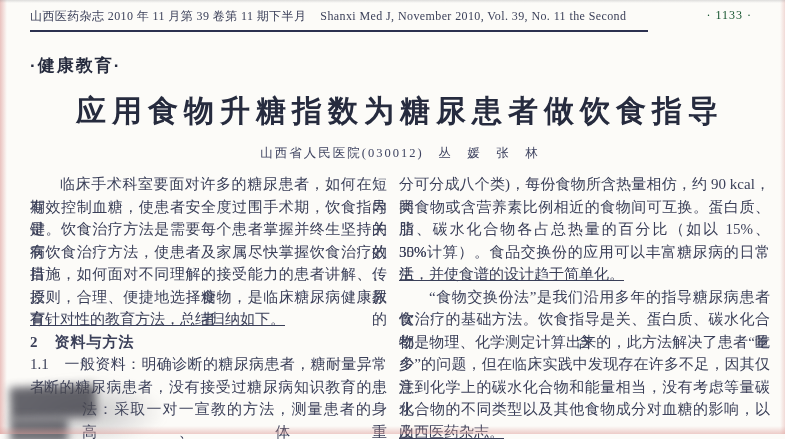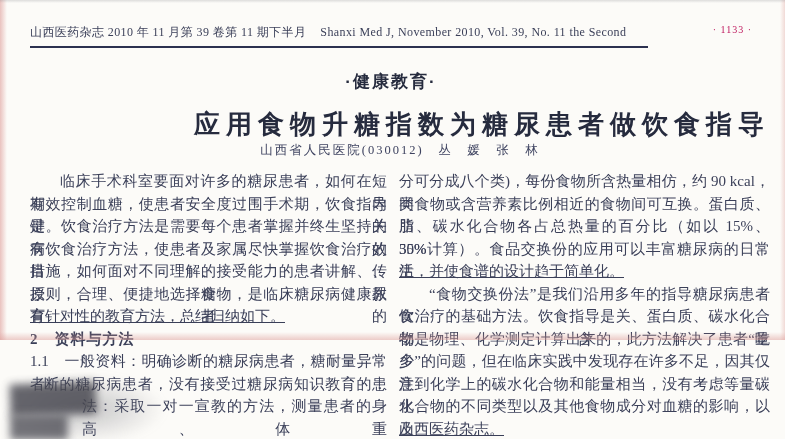"山西医药杂志 2010 年 11 月第" .page { height: 340px -> 434px; padding: 24px 15px 0 30px -> 8px 15px 0 30px }
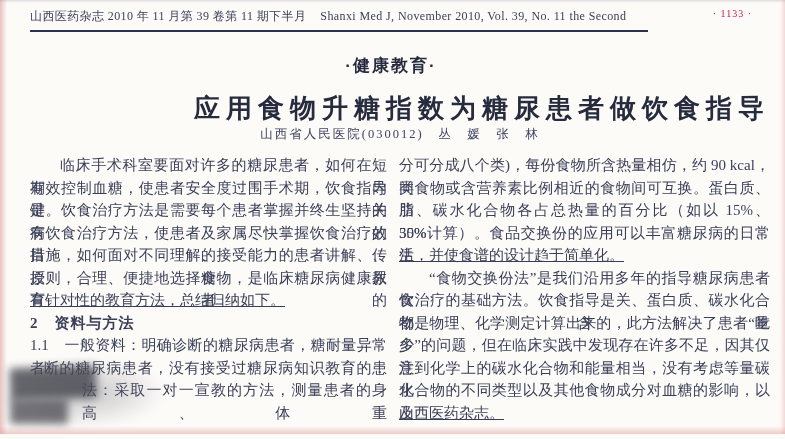"· 1133 ·" .folio { color: #be185d -> #14532d; font-size: 10px -> 12px }
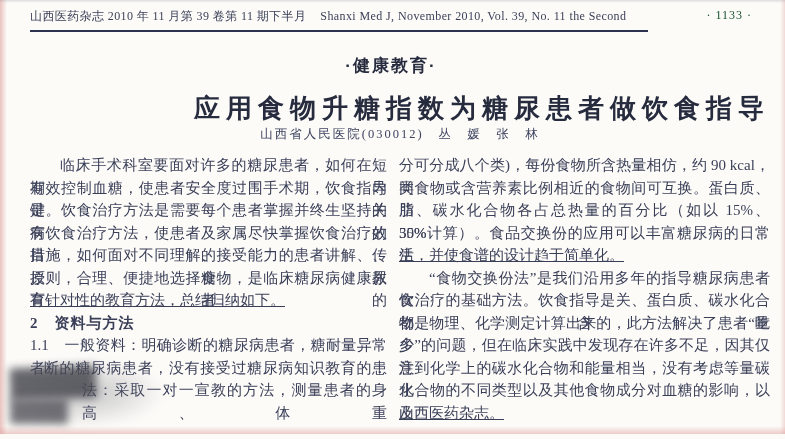"·健康教育·" .section-label { text-align: center -> left }
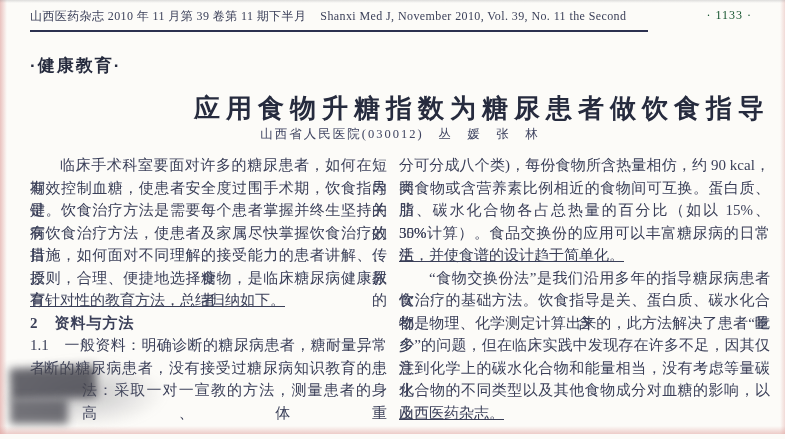"应用食物升糖指数为糖尿患者做饮食指导" .article-title { font-size: 26px -> 30px; text-align: right -> center }
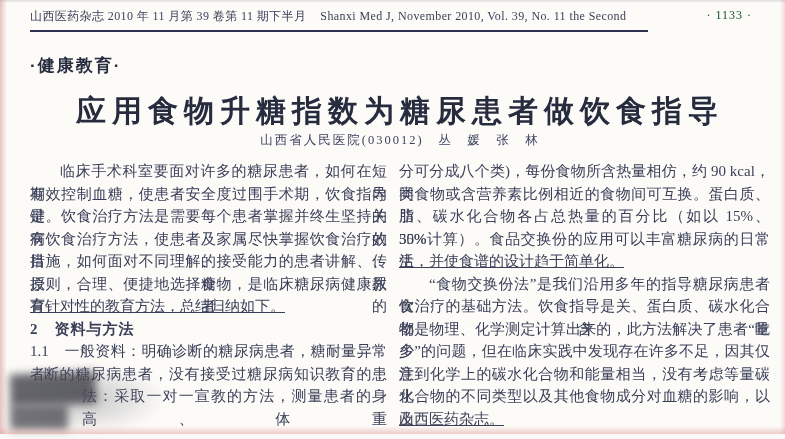"山西省人民医院(030012) 丛 媛 张 林" .byline { margin-top: none -> 13px }
